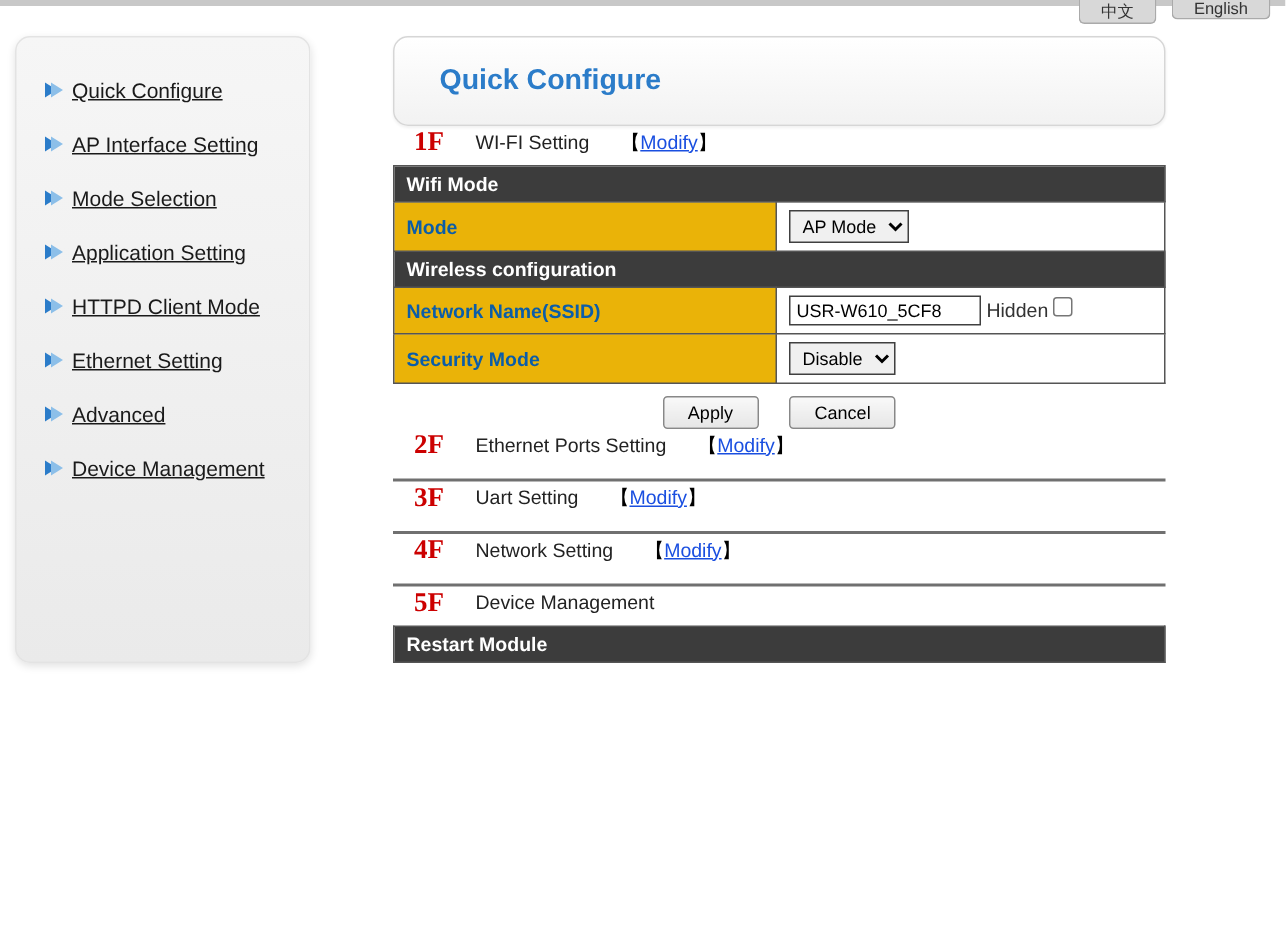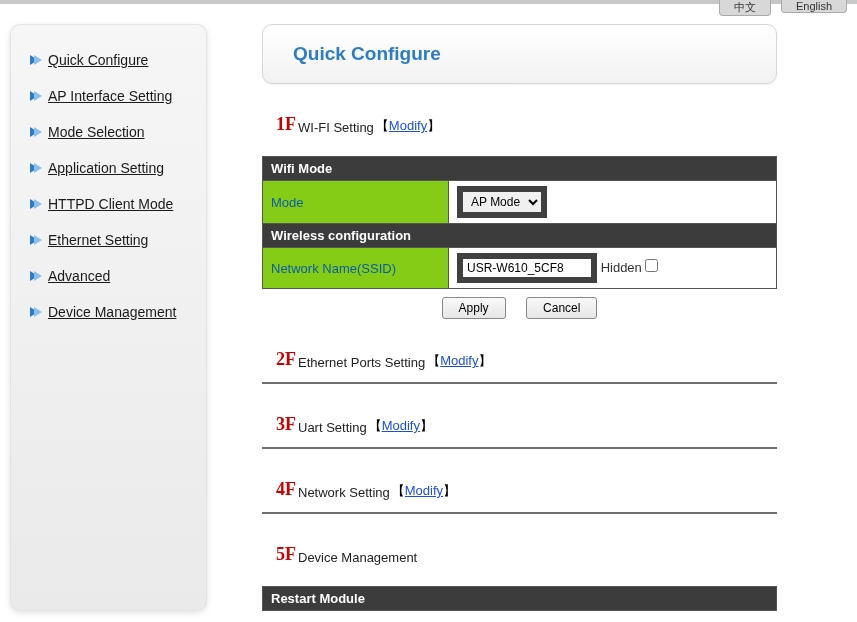"1F" .section-heading { align-items: flex-end -> center; gap: 2px -> 21px; margin-top: 30px -> none }
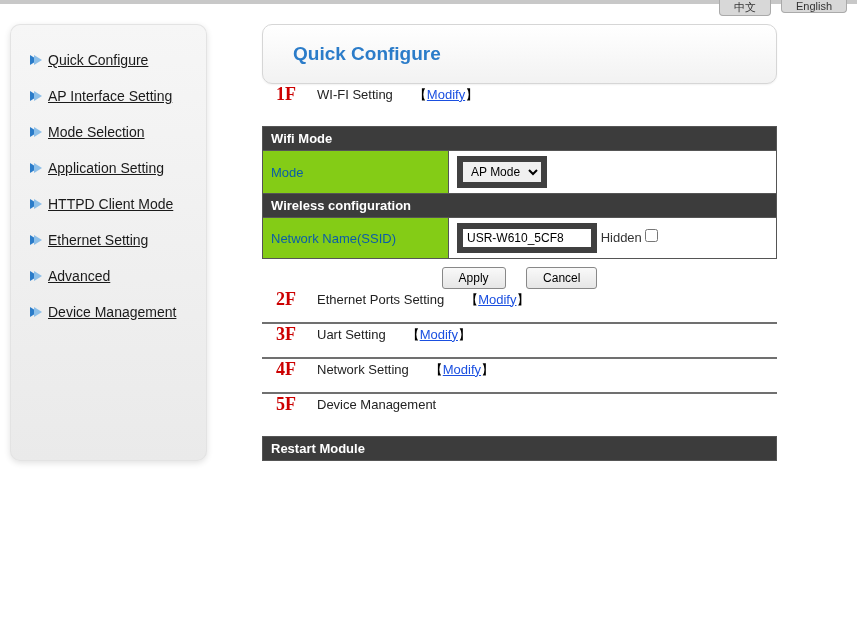"Wifi Mode" .cfg-table { margin-top: 21px -> 5px }
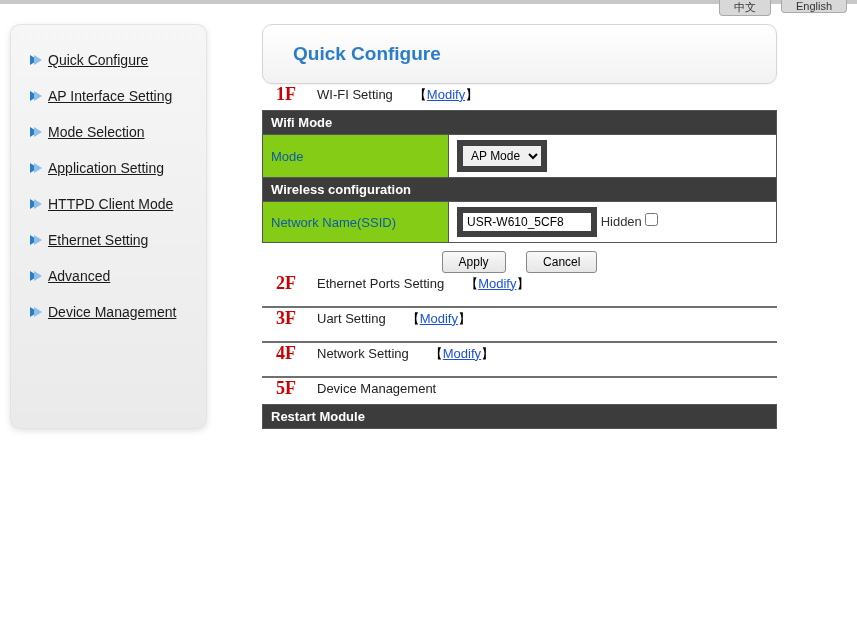"Mode" .cfg-table .key { background: #84cc16 -> #eab308; font-weight: 400 -> 700; width: 186px -> 255px }
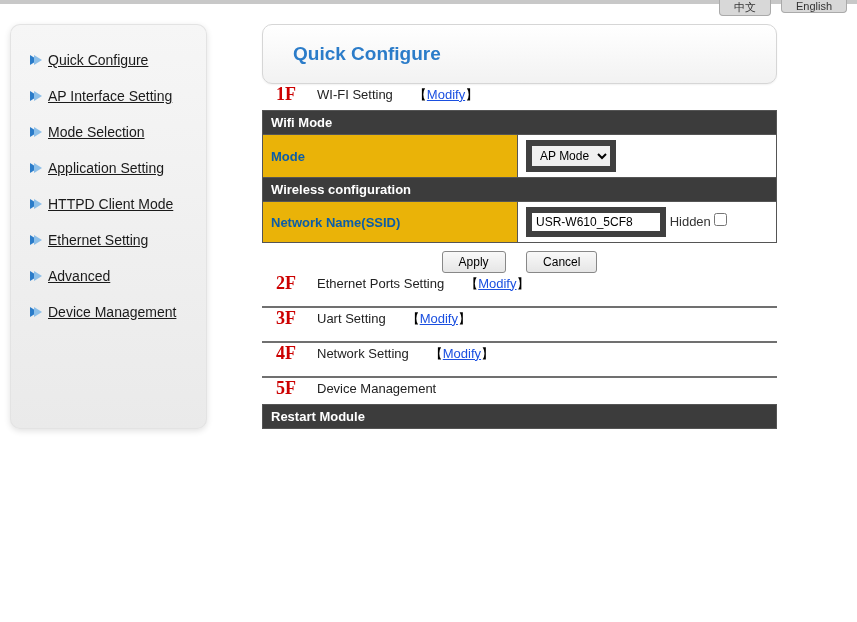"AP Mode" select, input[type=text] { border: 6px solid #404040 -> 1px solid #404040 }
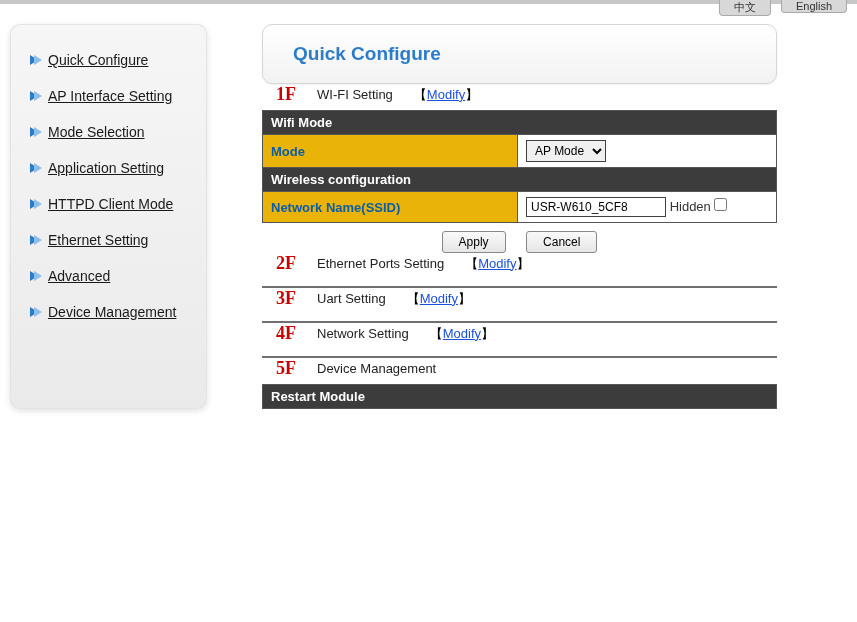"USR-W610_5CF8" input[type=text] { width: 140px -> 128px }
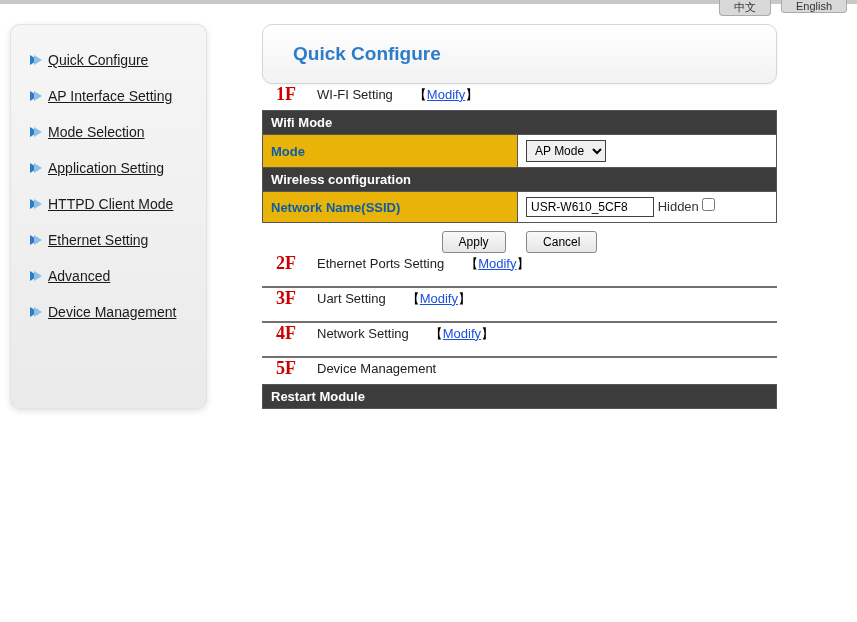"Security Mode" tr { html: none -> <tr> <td>Security Mode</td> <td> <select> <option>Disable</option> </select> </td> </tr> }
